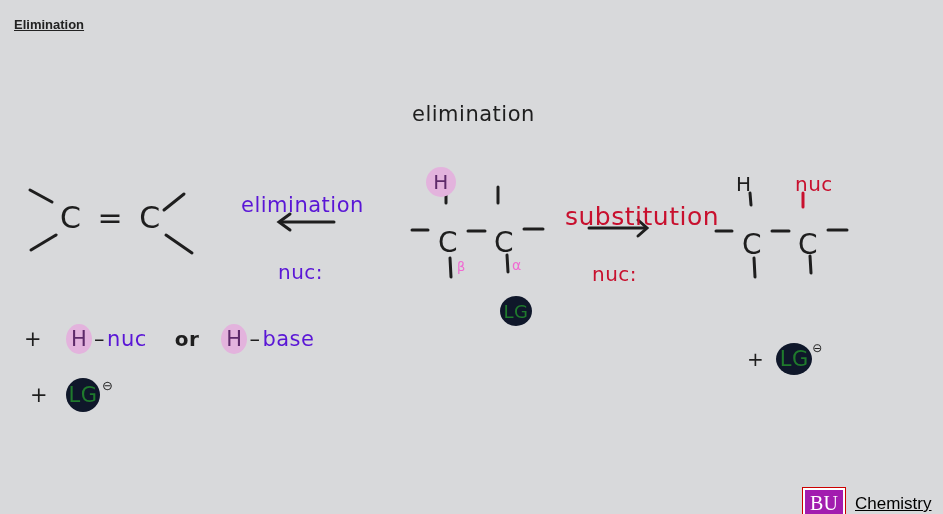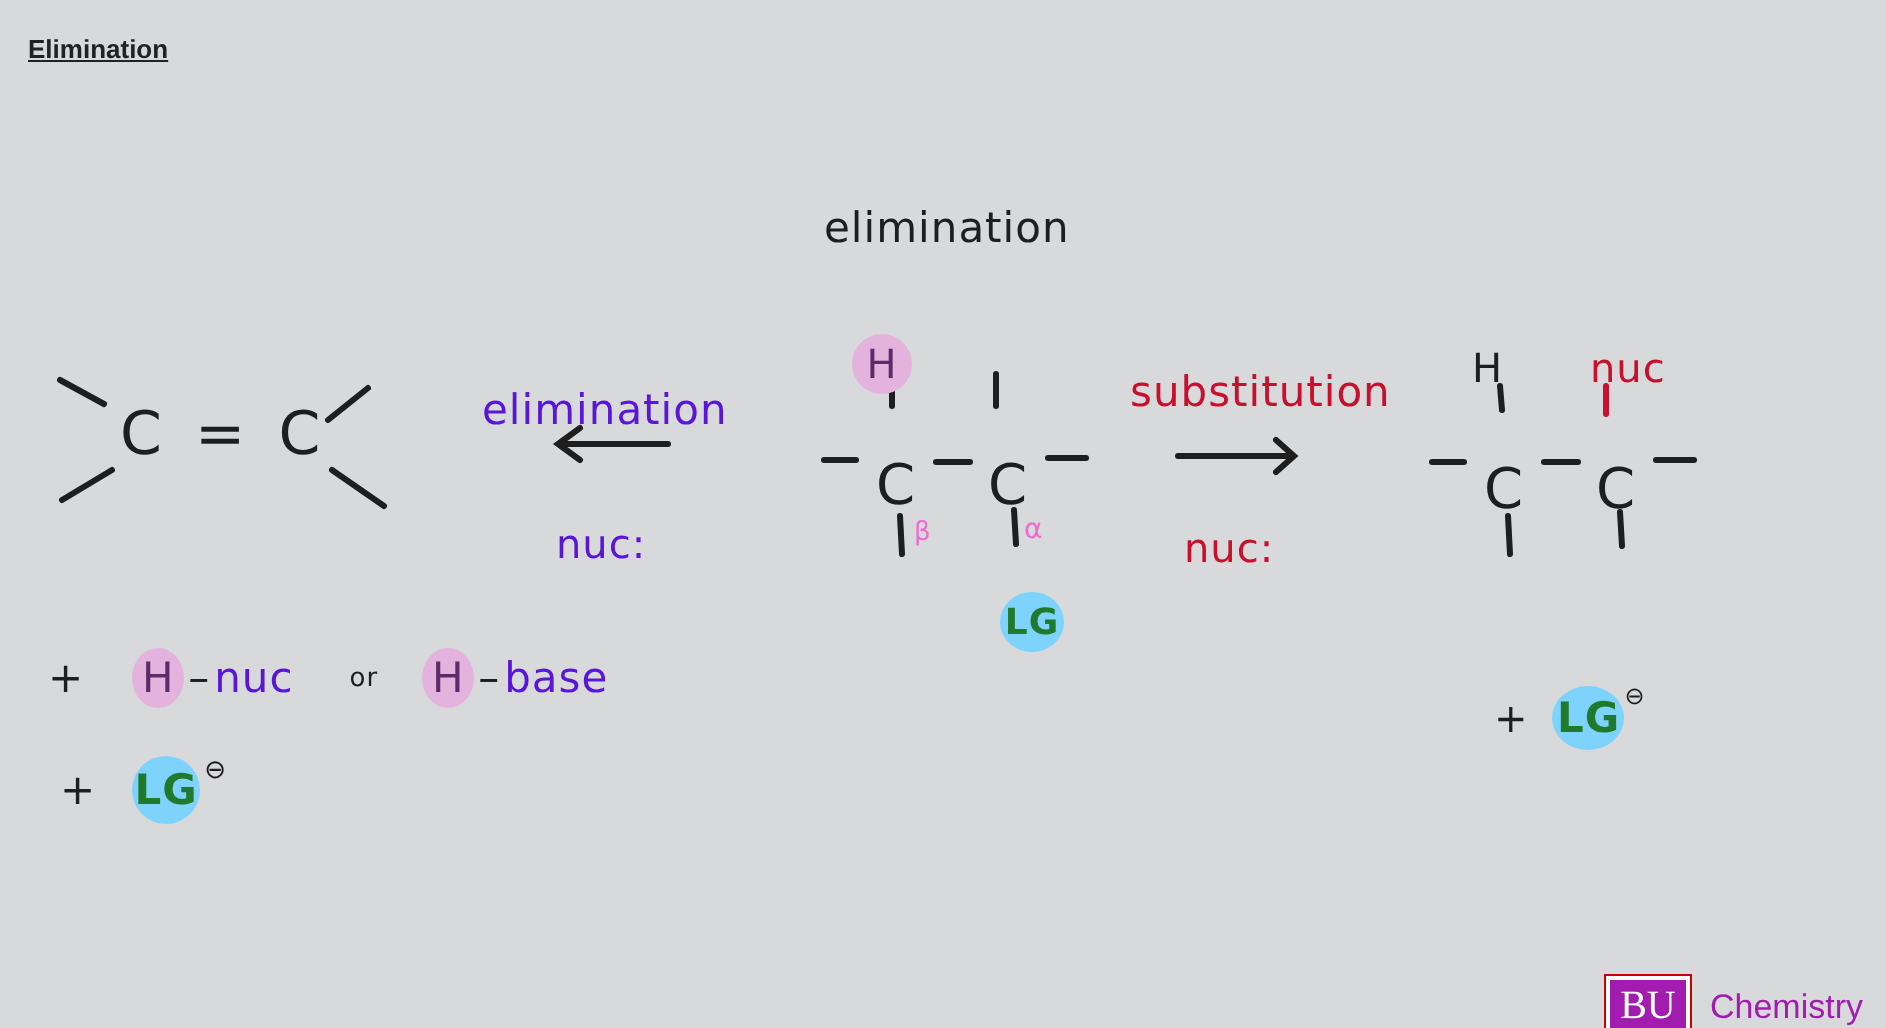"substitution" div.abs { font-size: 21px -> 25px; top: 168px -> 186px }
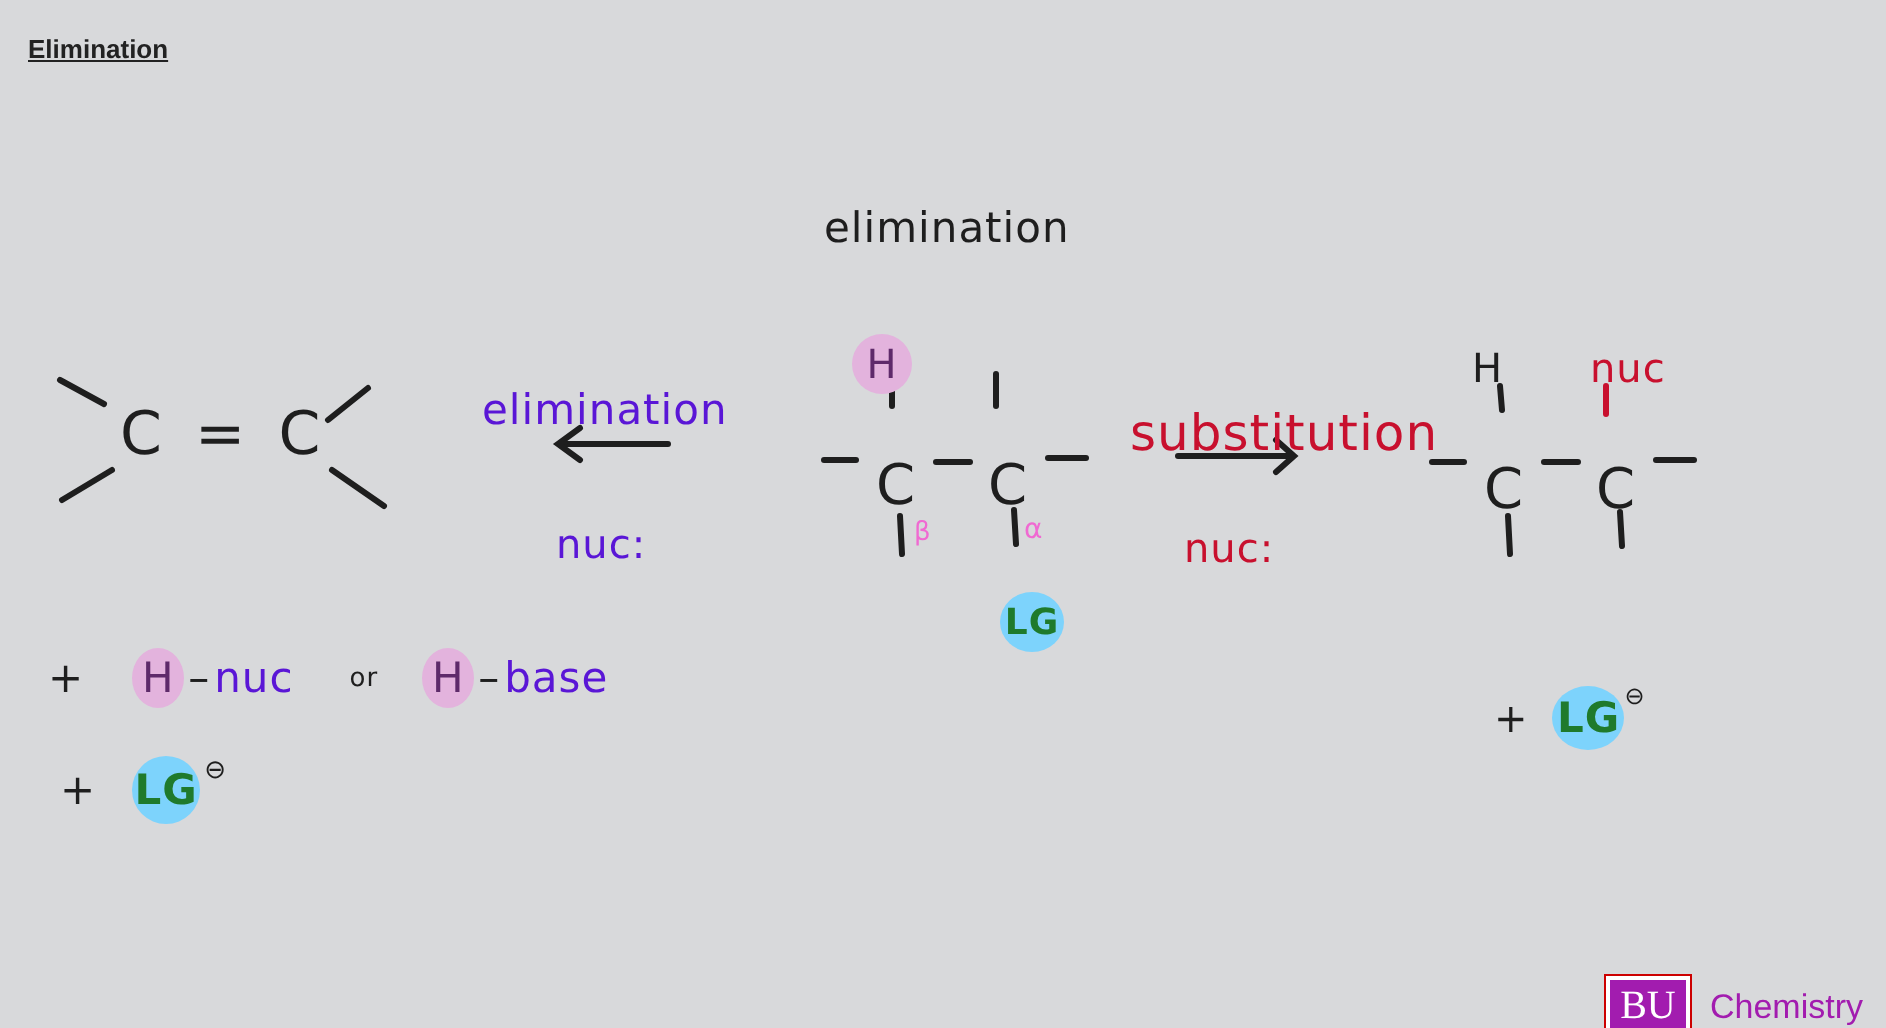"LG" .hl-green { background: #7dd3fc -> #0f172a; font-weight: bold -> none }
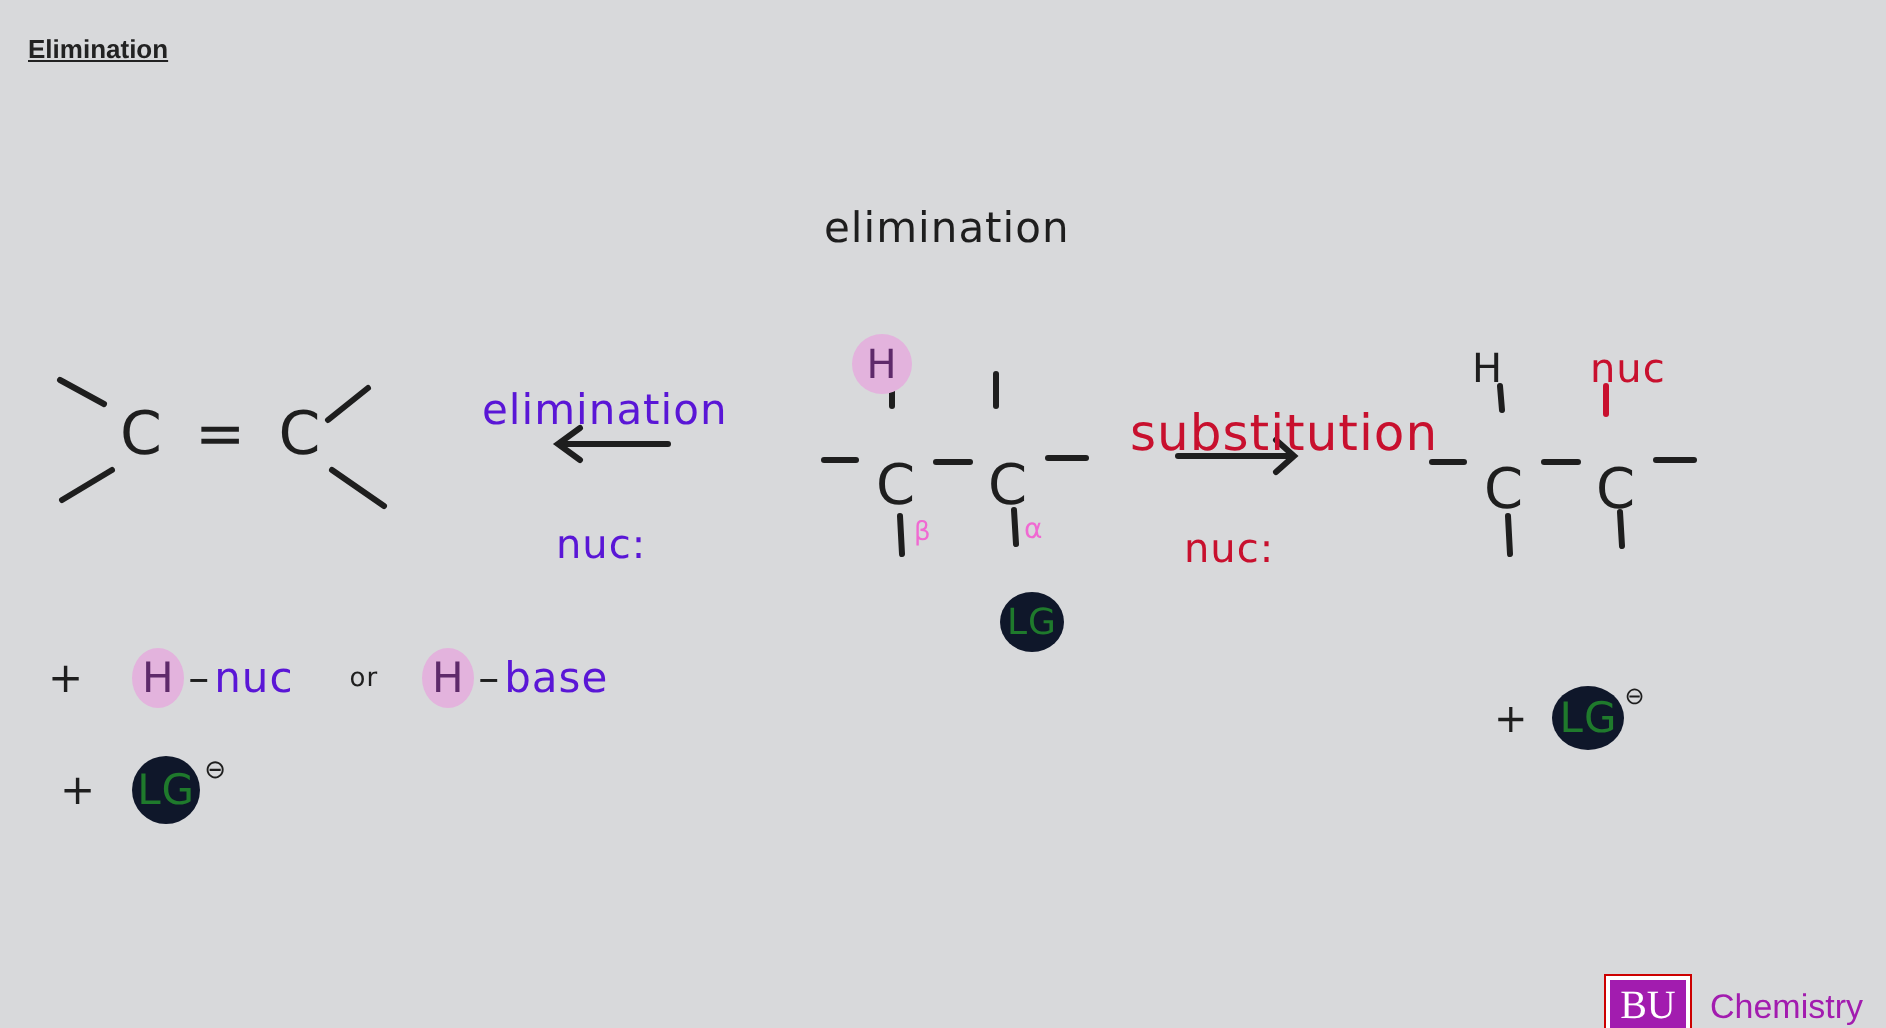"or" span.blk { font-size: 13px -> 20px; font-weight: none -> bold }
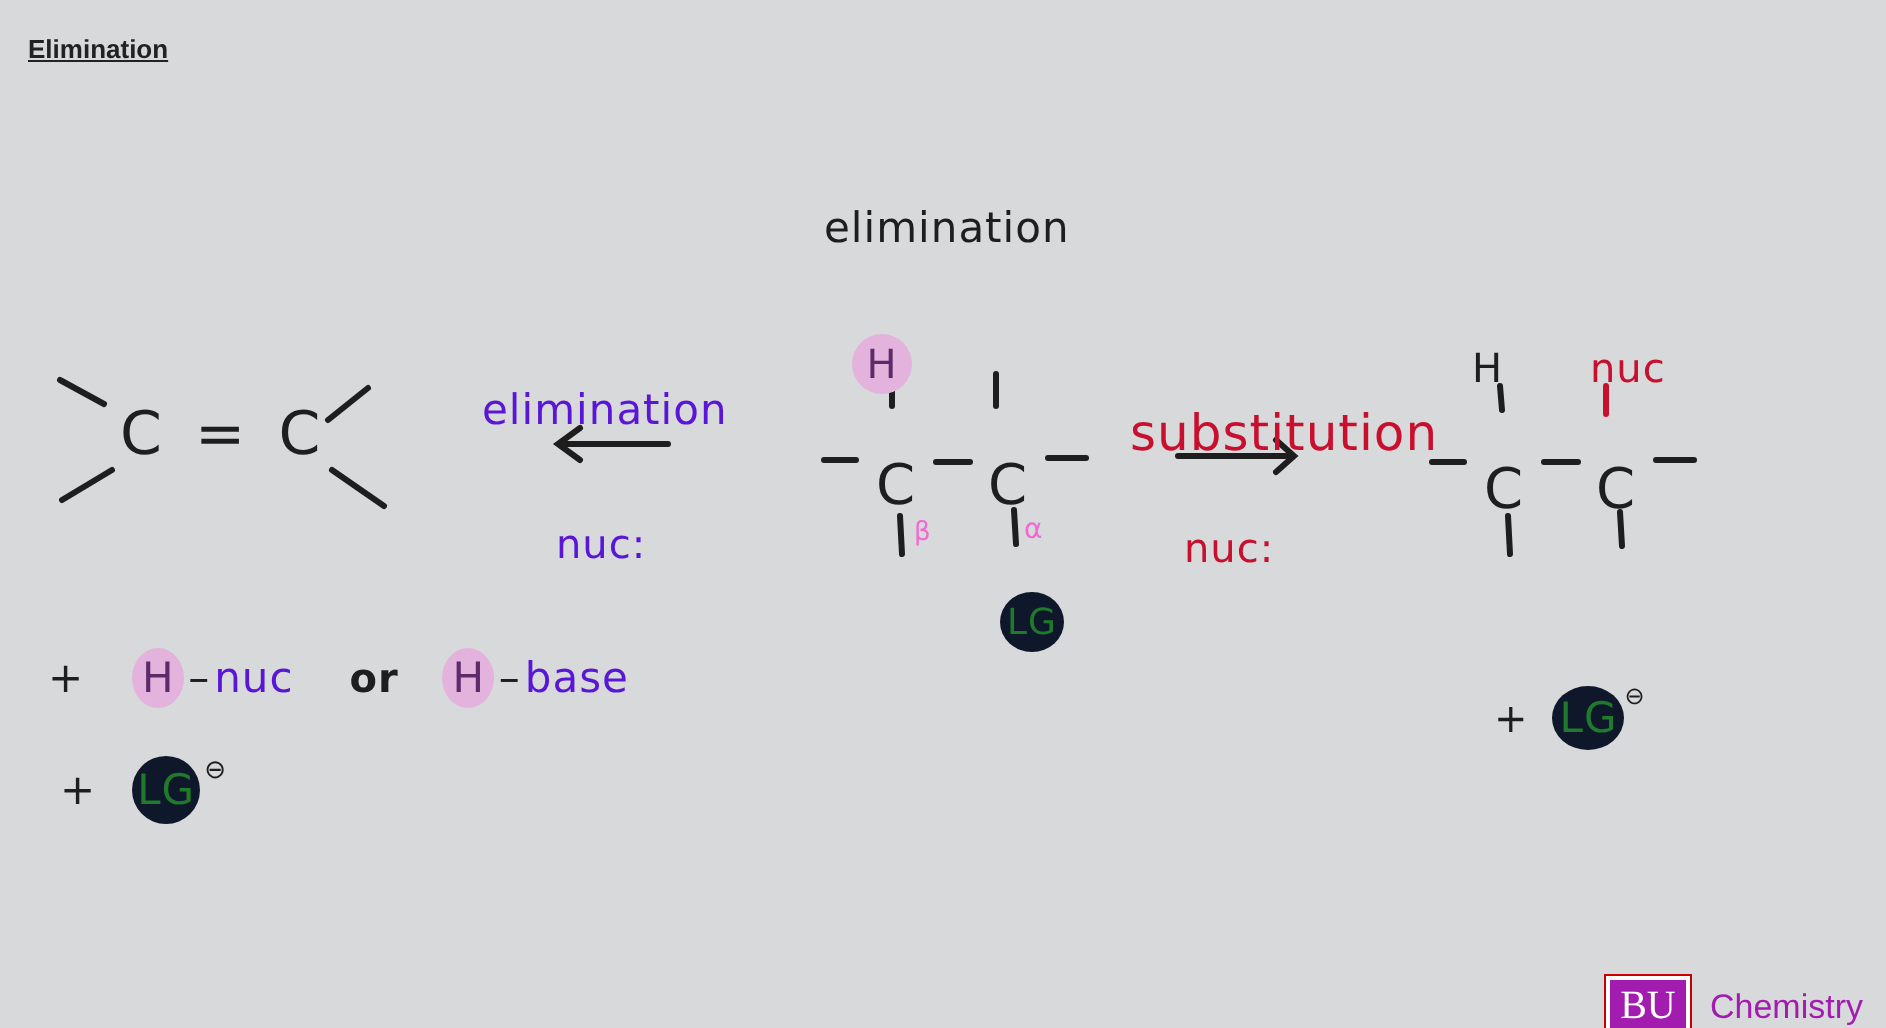"Chemistry" .logo-text { color: #a21caf -> #000000; text-decoration: none -> underline }
